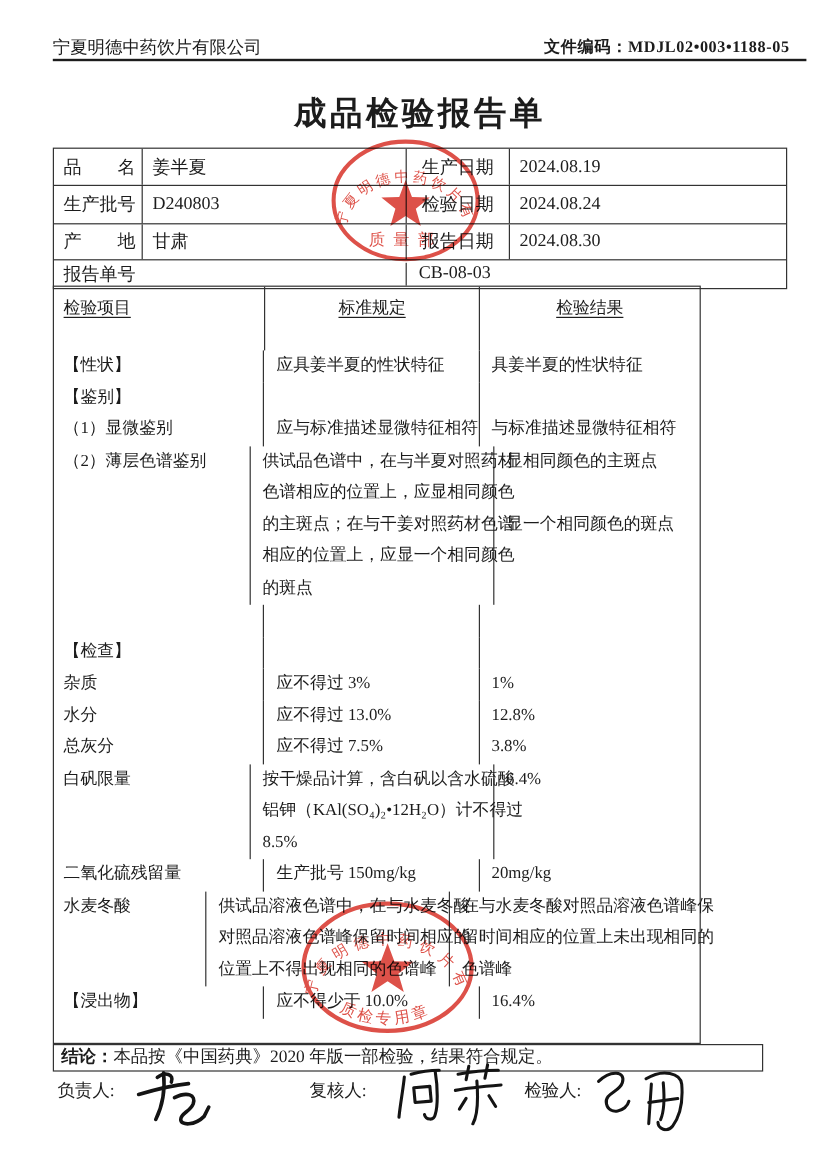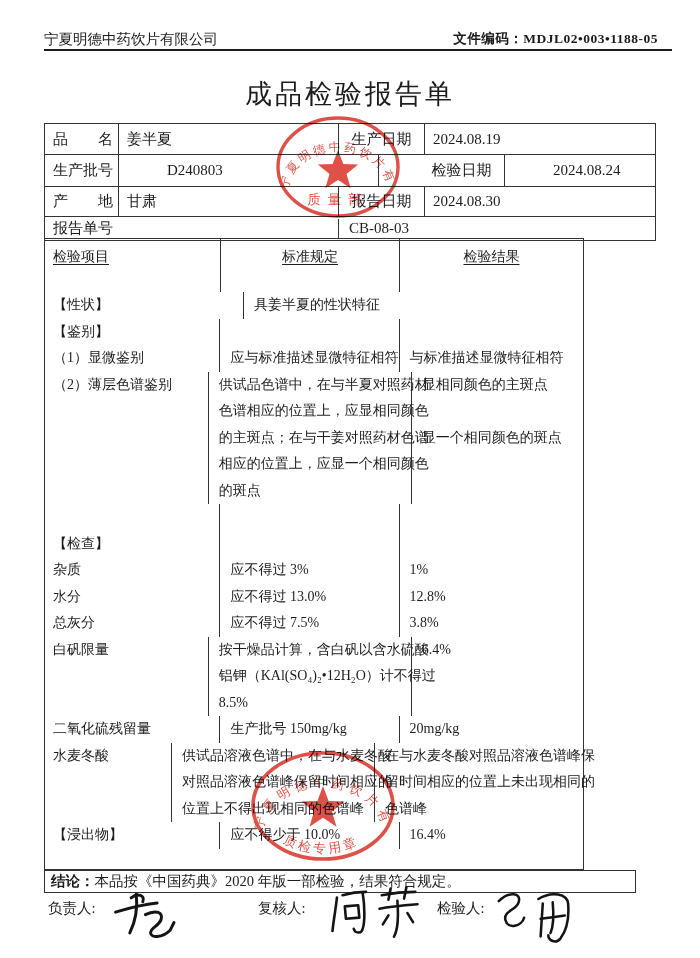"成品检验报告单" .doc-title { font-weight: normal -> bold }
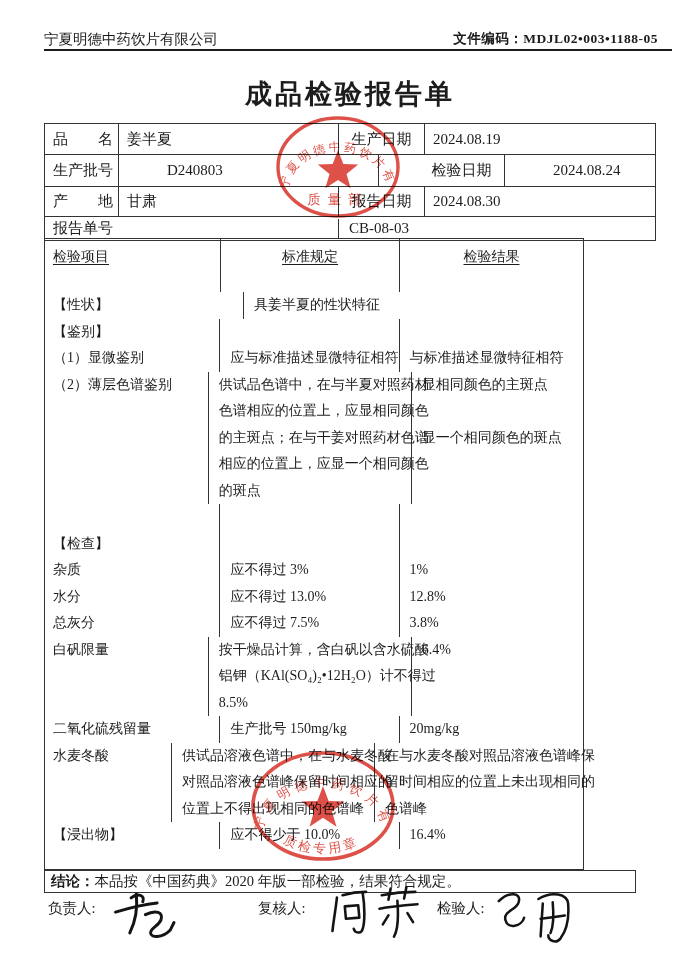"生产批号" .r31 { gap: 40px -> none }
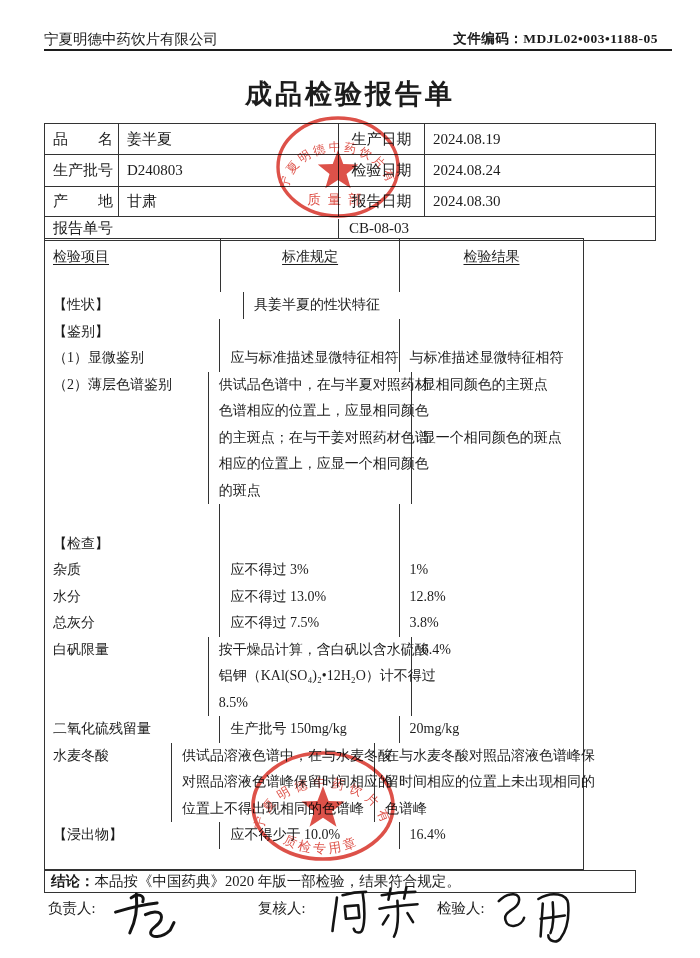"应具姜半夏的性状特征" div.spec-cell { html: none -> <div> <div>应具姜半夏的性状特征</div> </div> }
